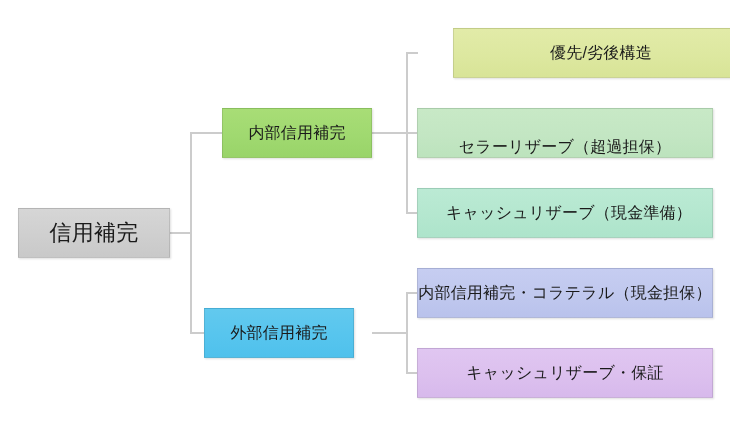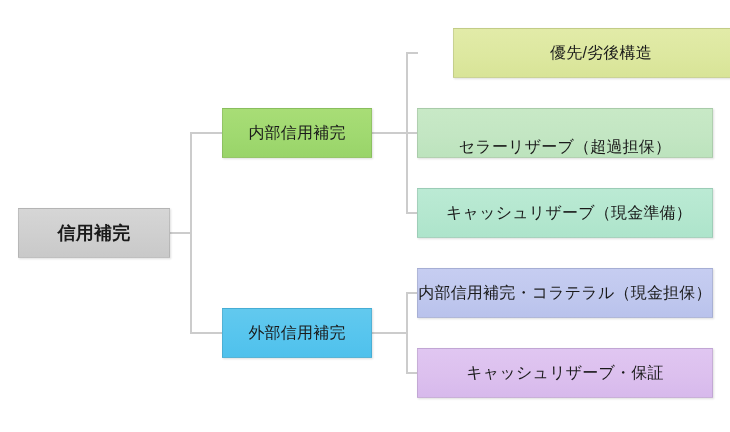"信用補完" .node-root { font-size: 18px -> 22px; font-weight: bold -> none }
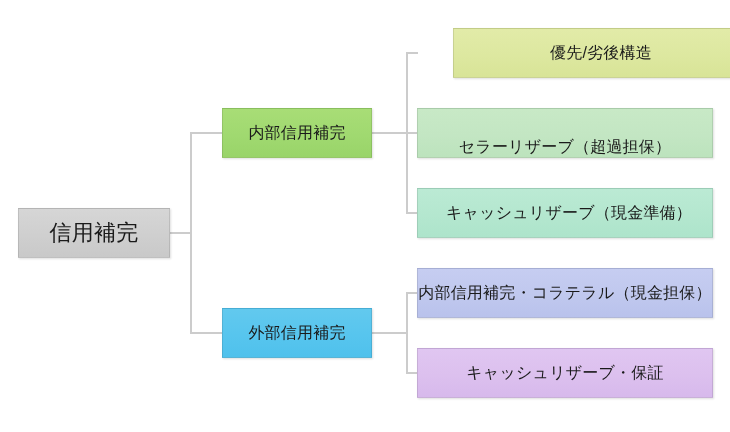"外部信用補完" div.node { left: 222px -> 204px }
